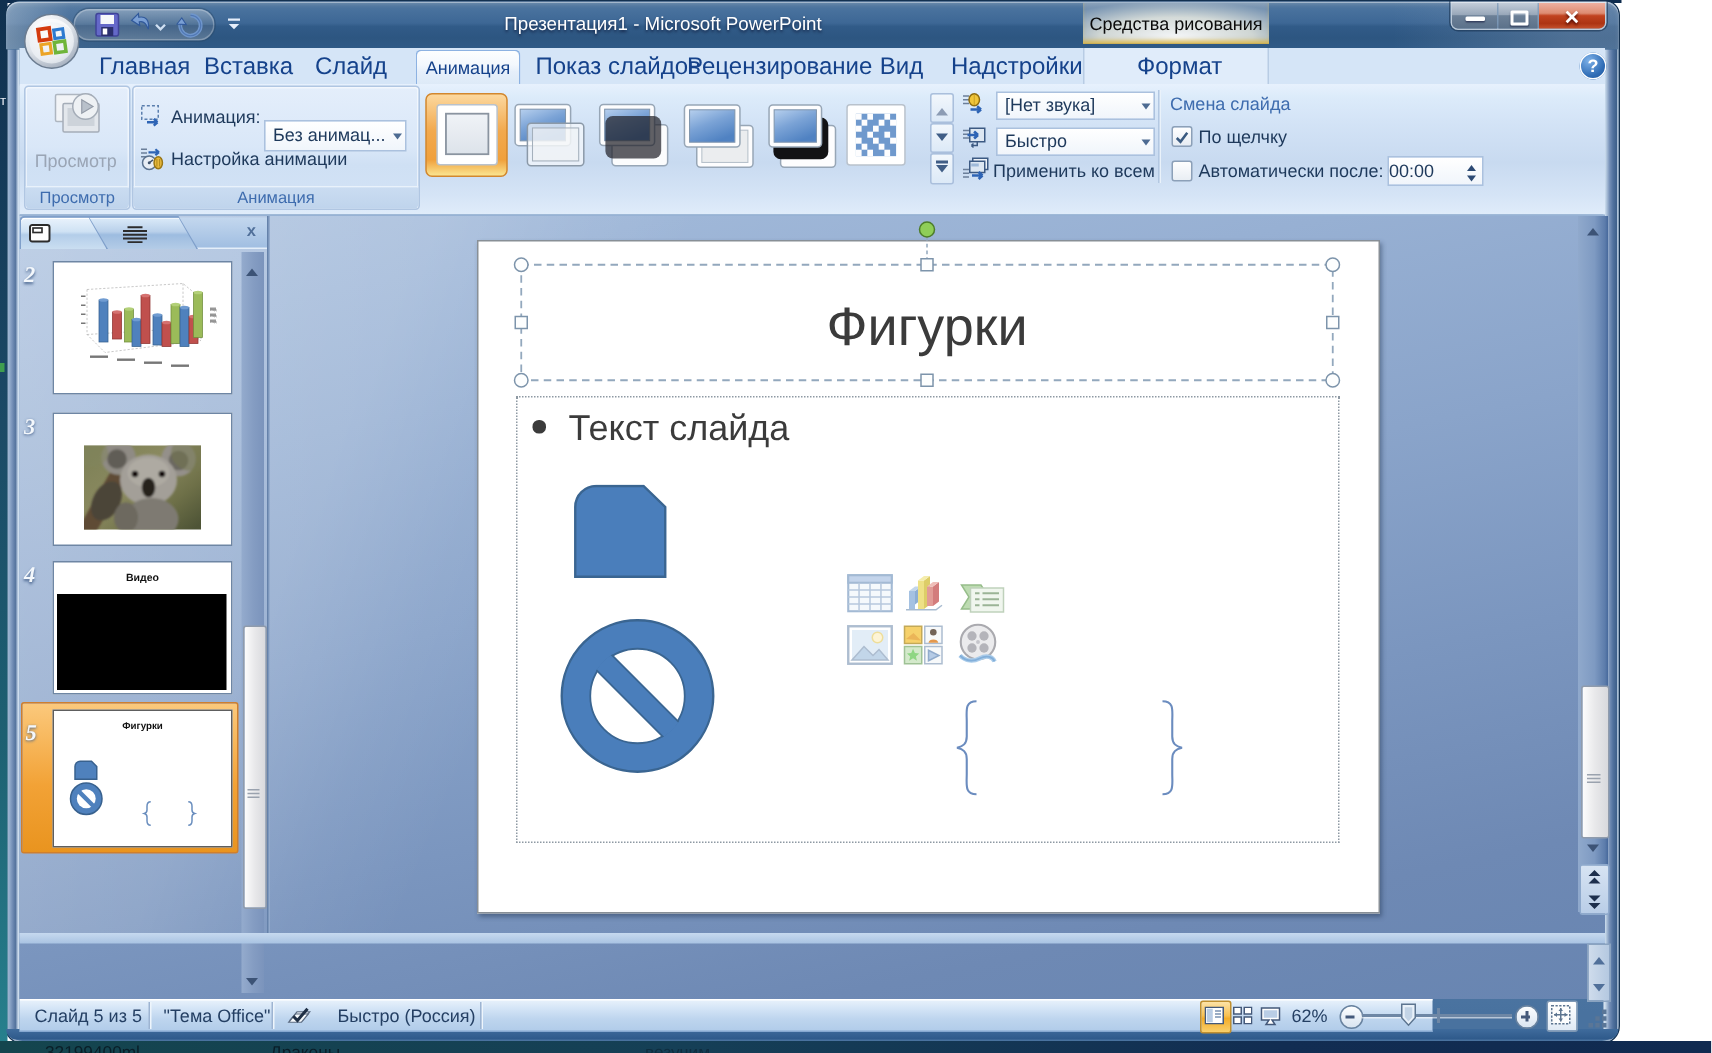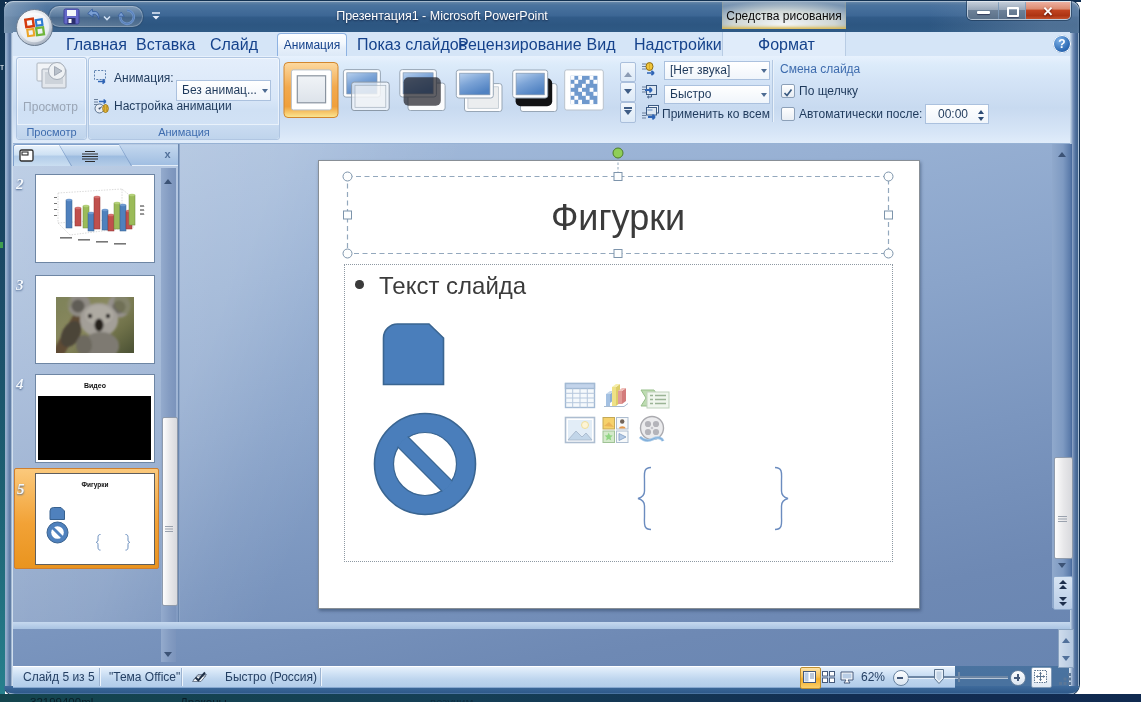"00:00" span { padding-left: 12px -> 0 }
